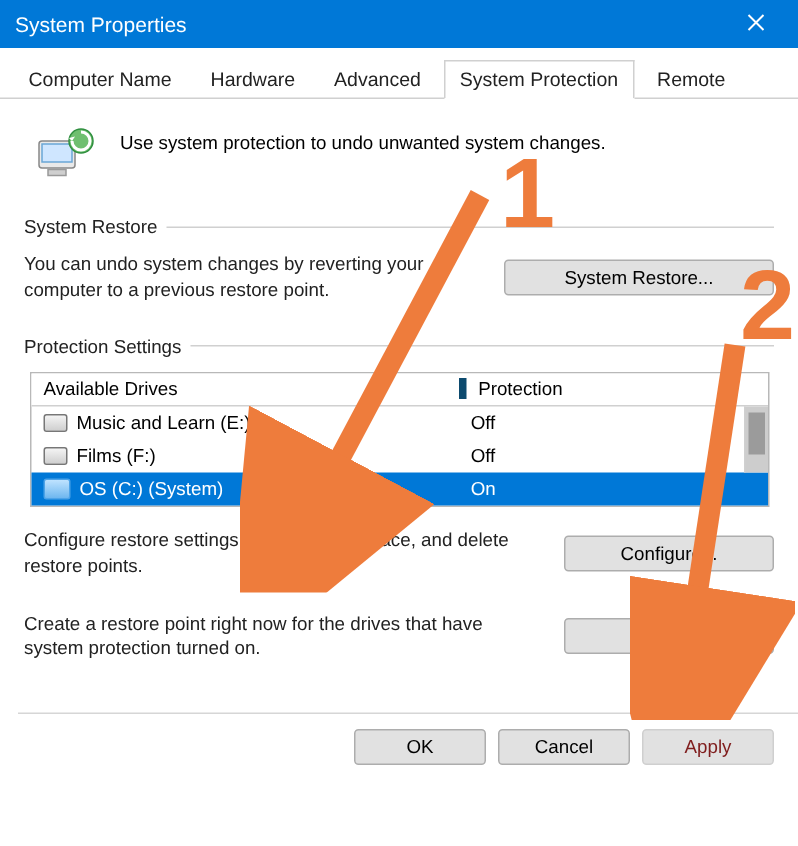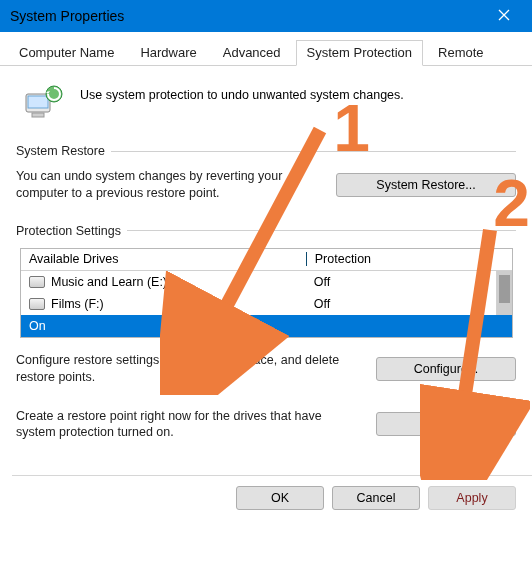"System Properties" .titlebar { color: #000000 -> #ffffff }
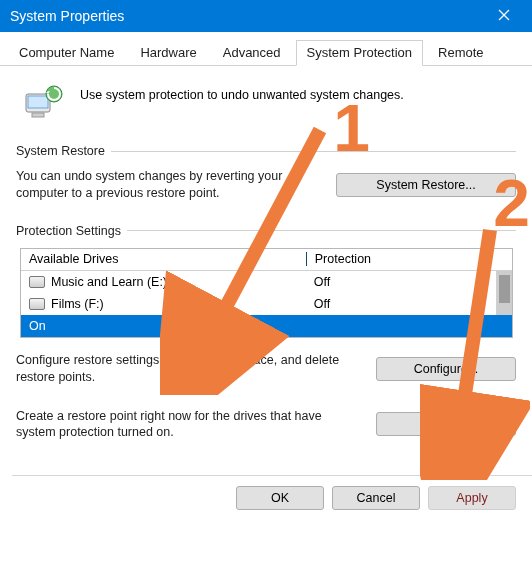"Protection" .drive-head .col-prot { border-left: 1px solid #0c4a6e -> 5px solid #0c4a6e }
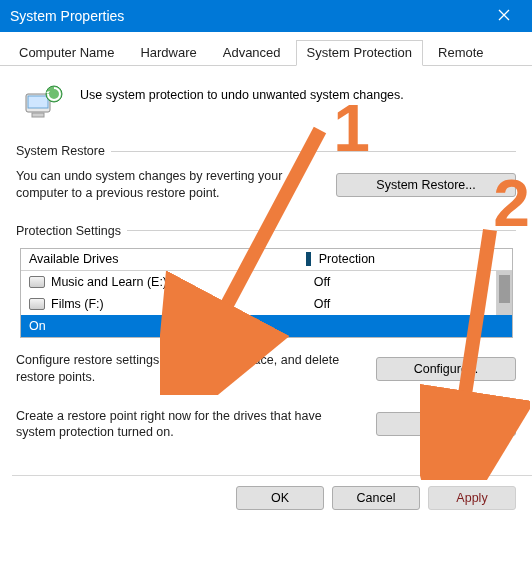"OS (C:) (System)" span.col-drive { html: none -> <span> <span></span> <span>OS (C:) (System)</span> </span> }
